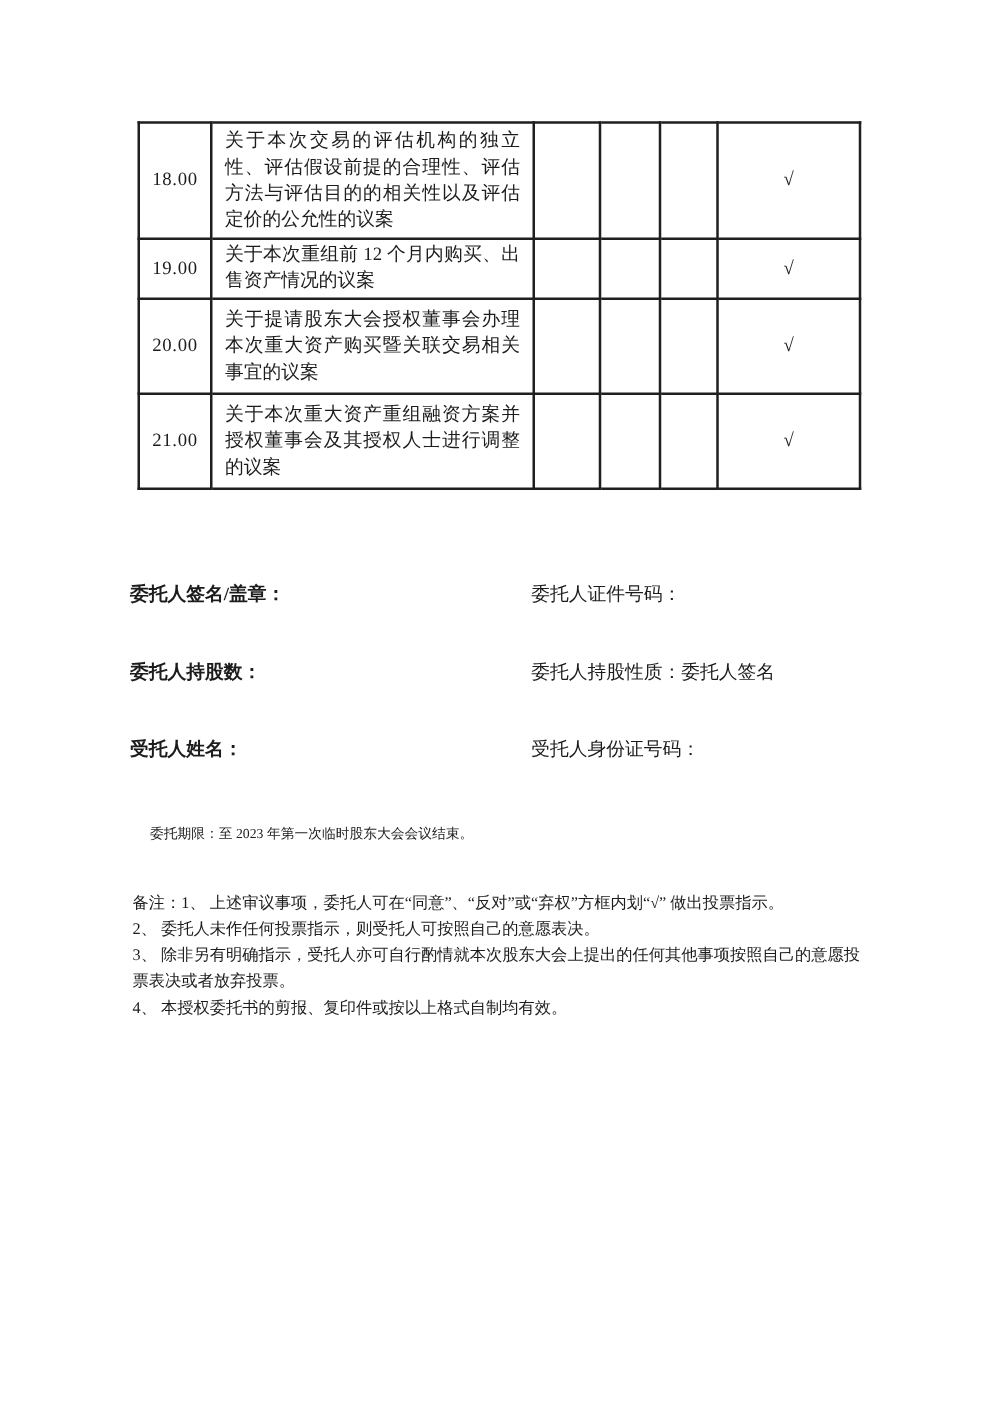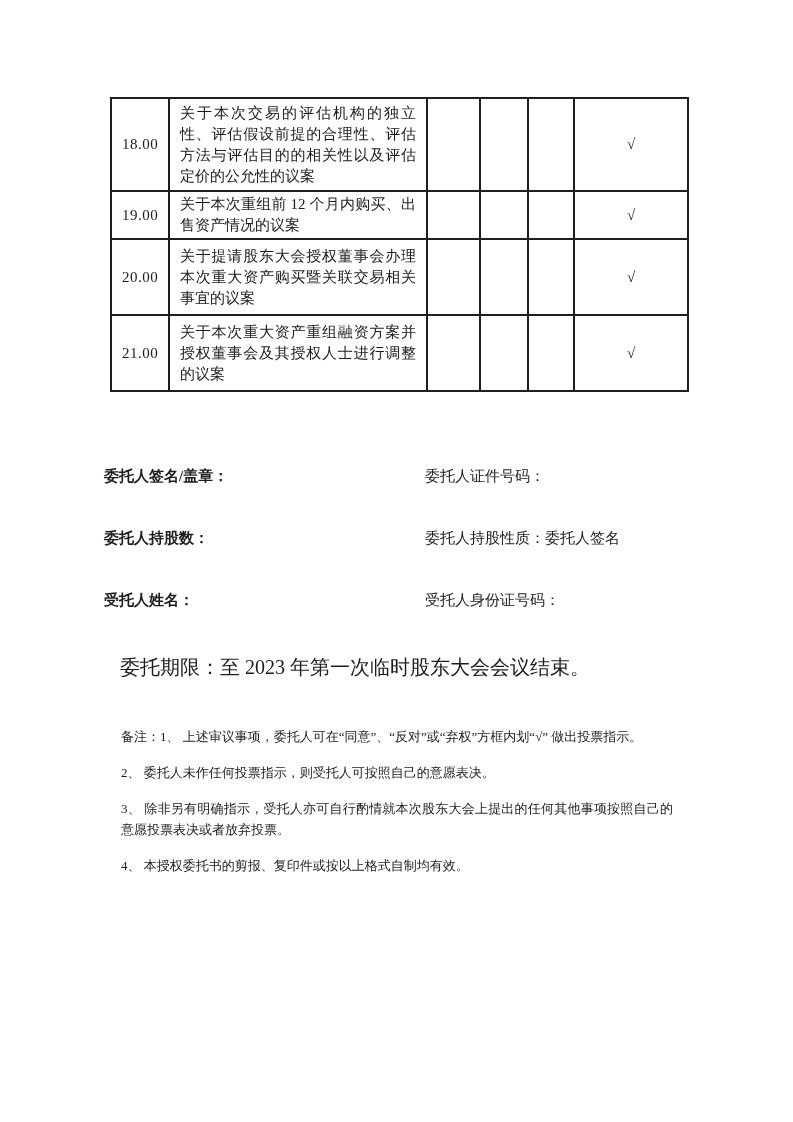"委托期限：至 2023 年第一次临时股东大会会议结束。" .single-line { font-size: 20px -> 11px }
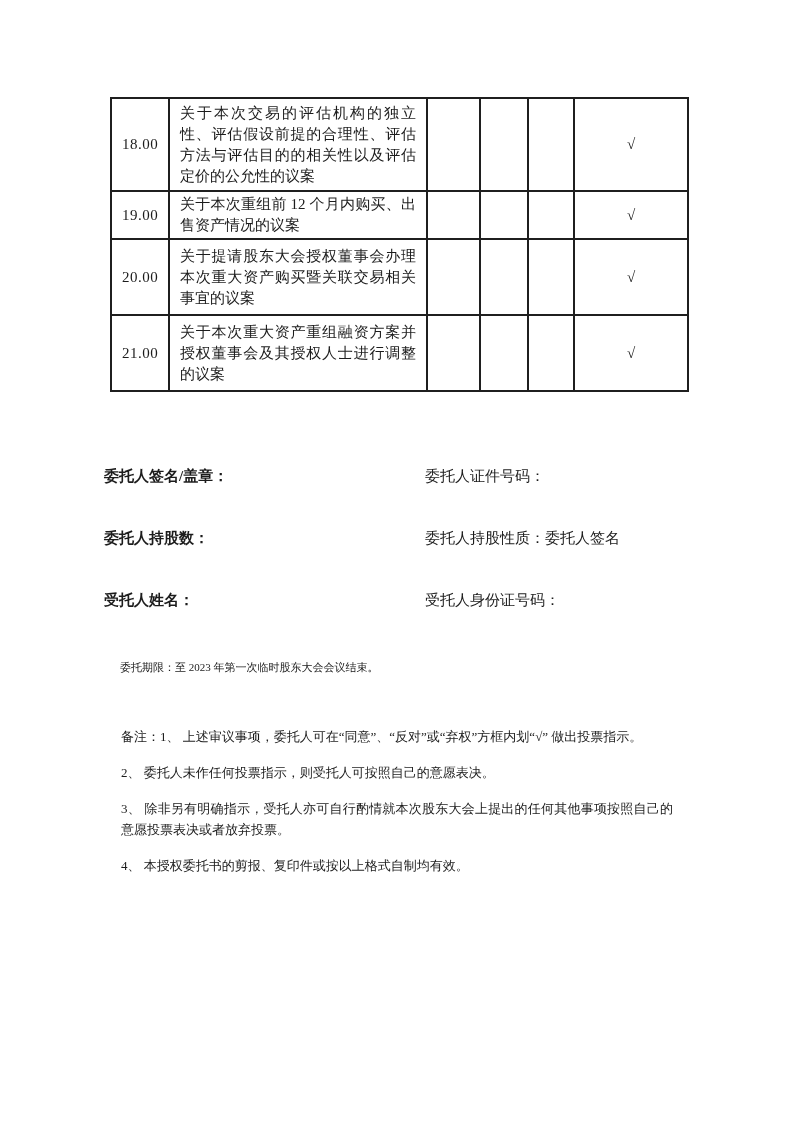"备注：1、 上述审议事项，委托人可在“同意”、“反对”或“弃权”方框内划“√”" .notes p { margin: 15px -> 0 }
